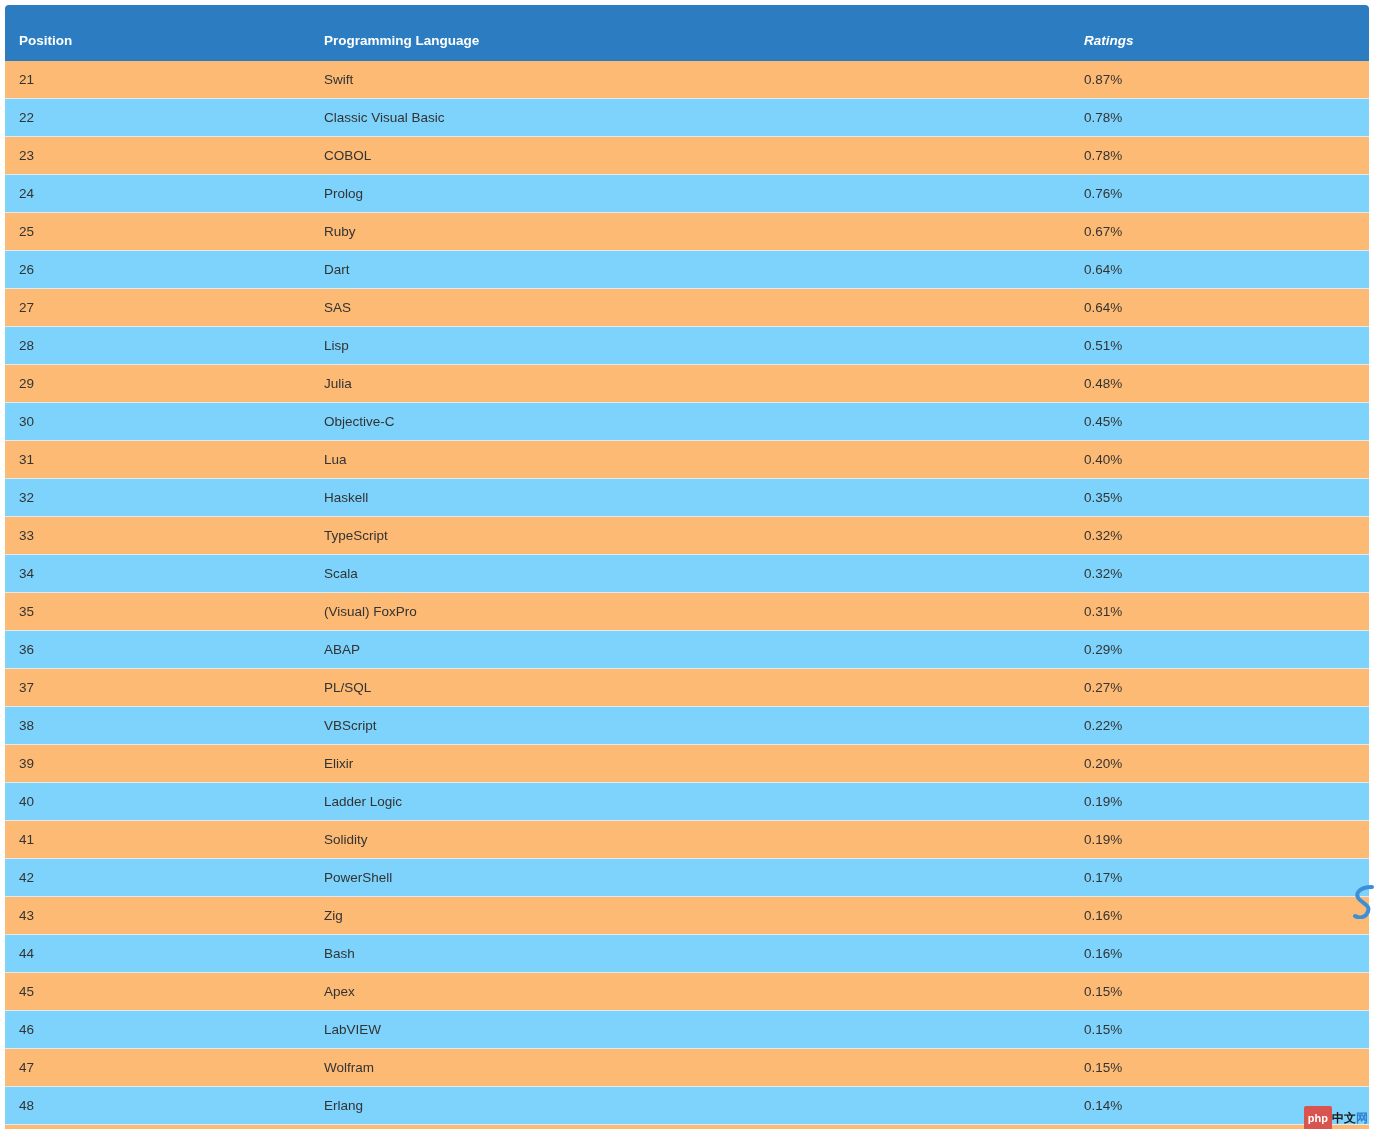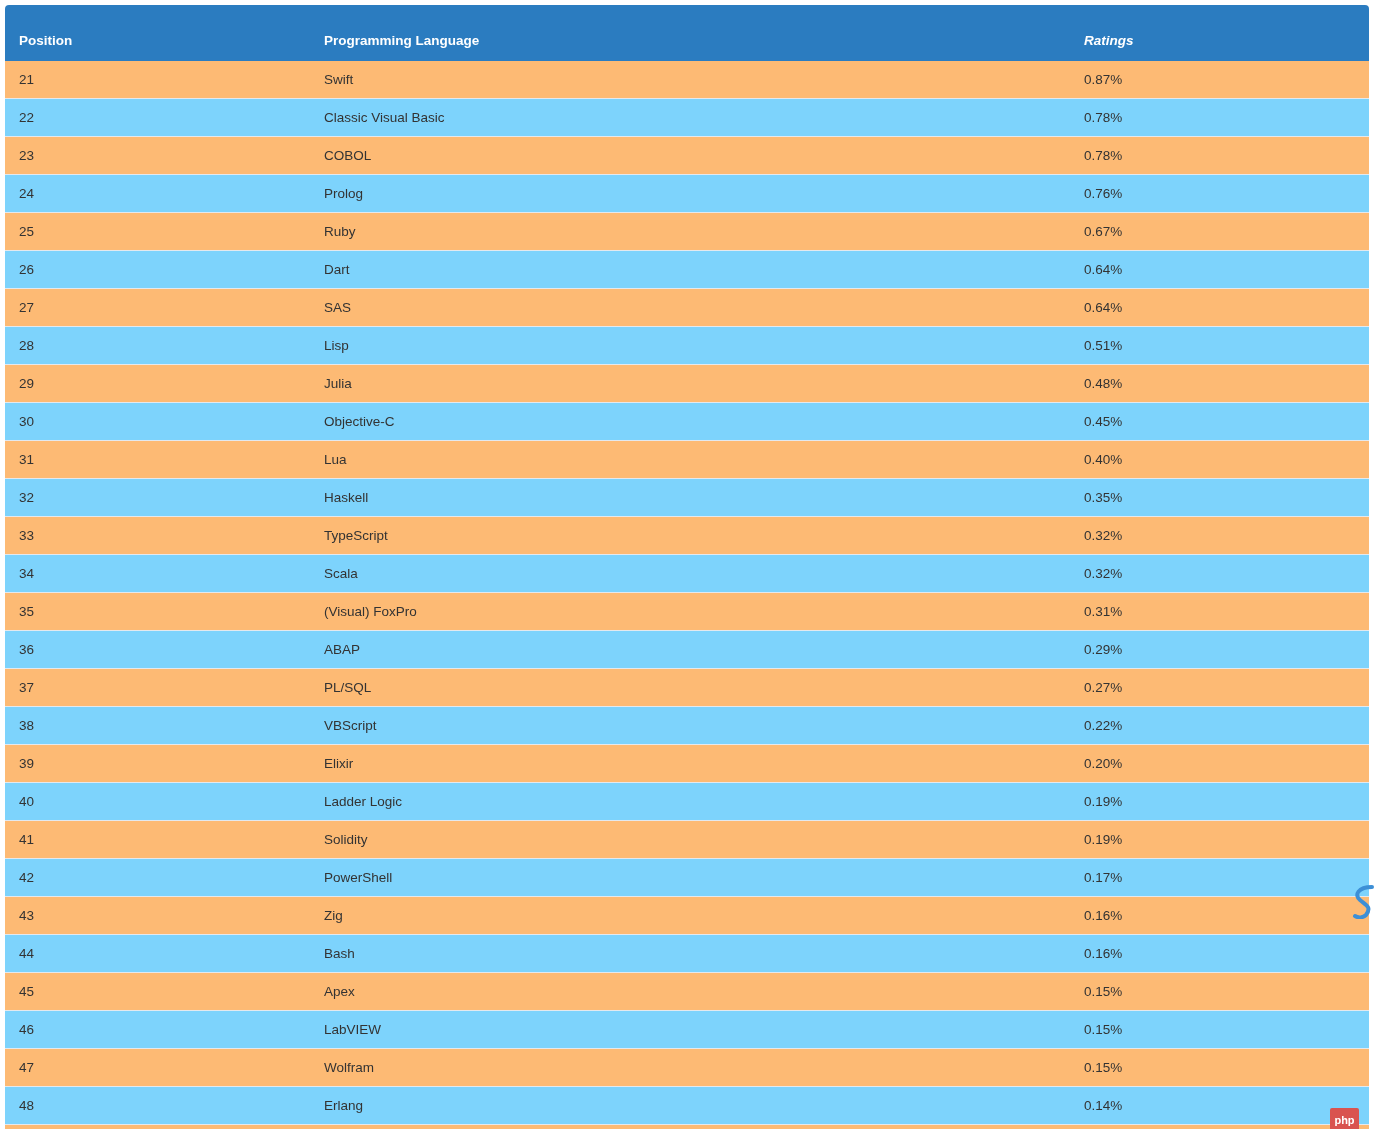"php" .watermark { flex-direction: column -> none }
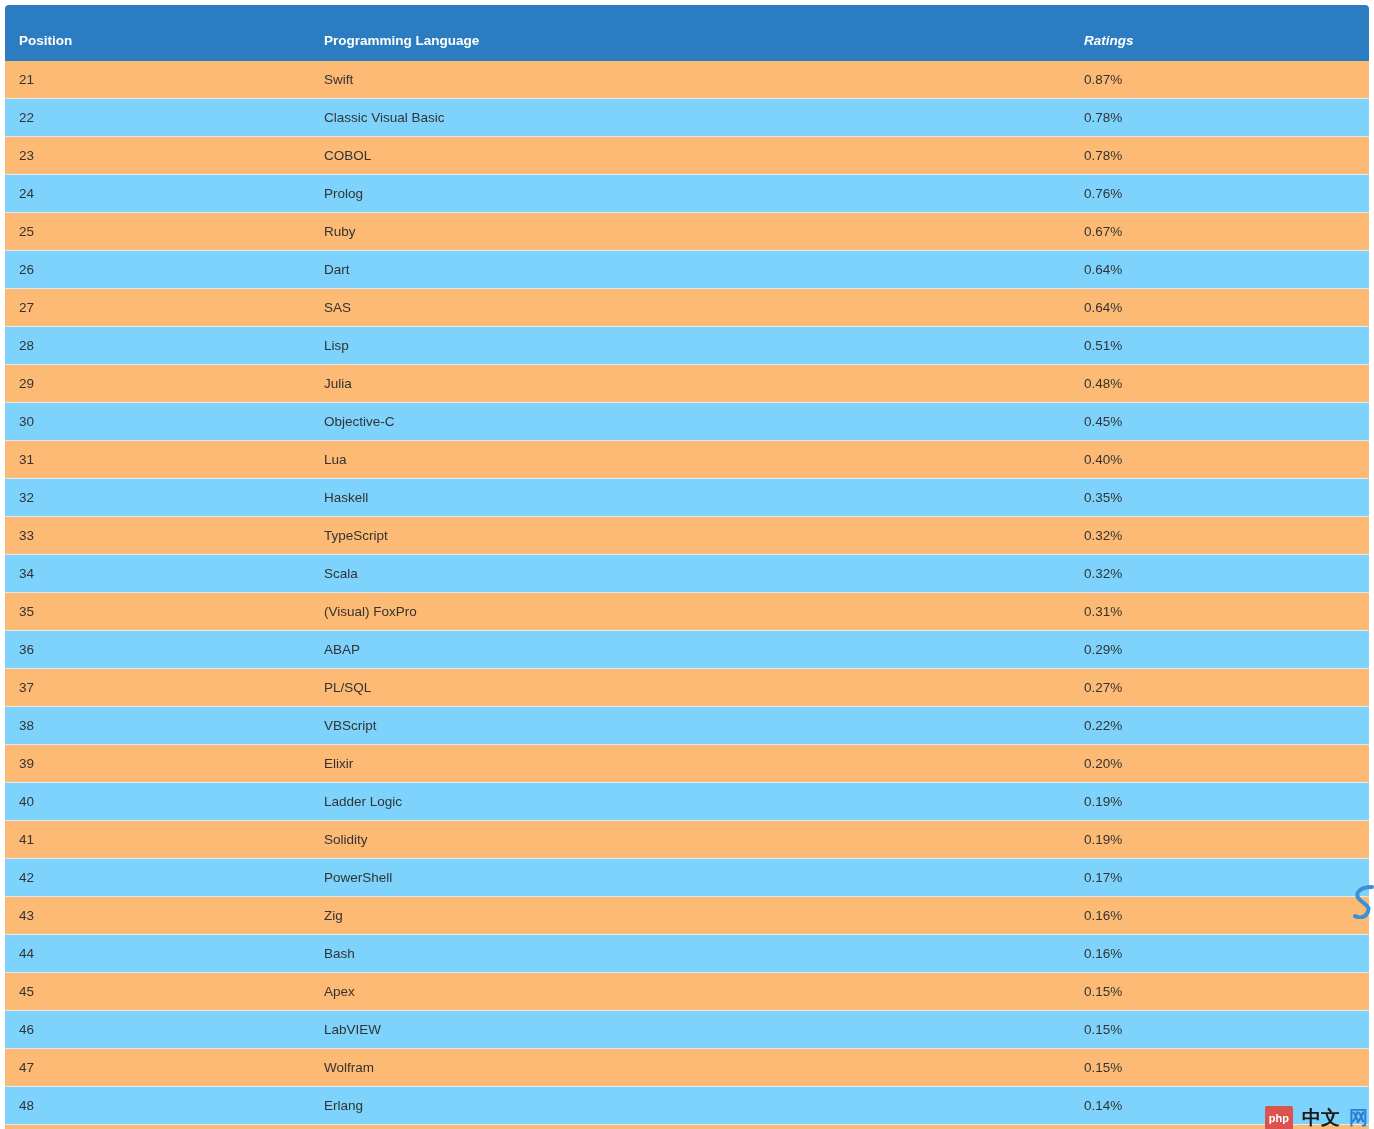"中文" .watermark .cn-text { font-size: 19px -> 12px; margin-left: 9px -> 0 }
